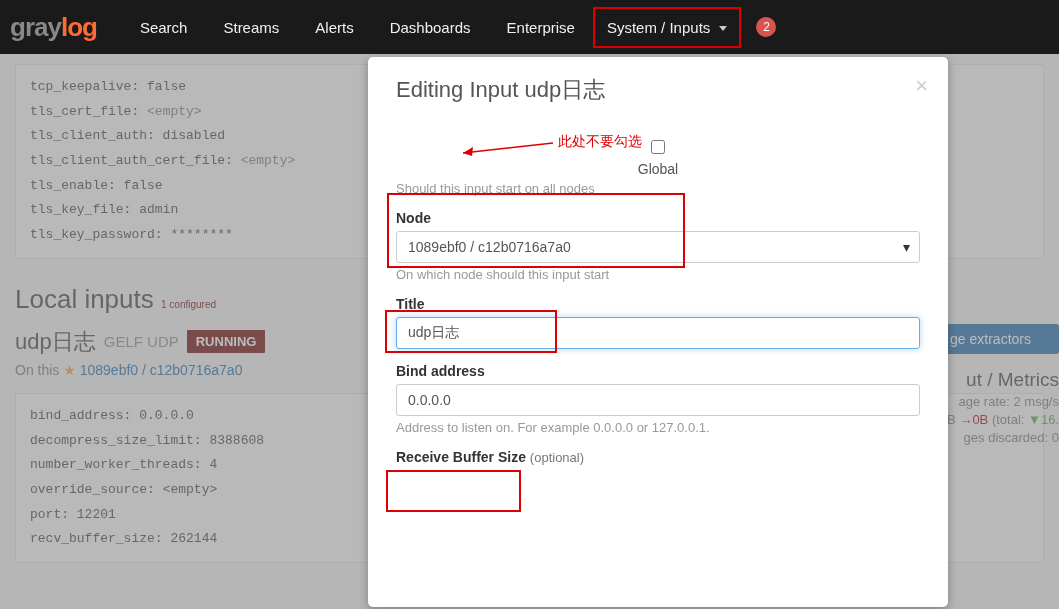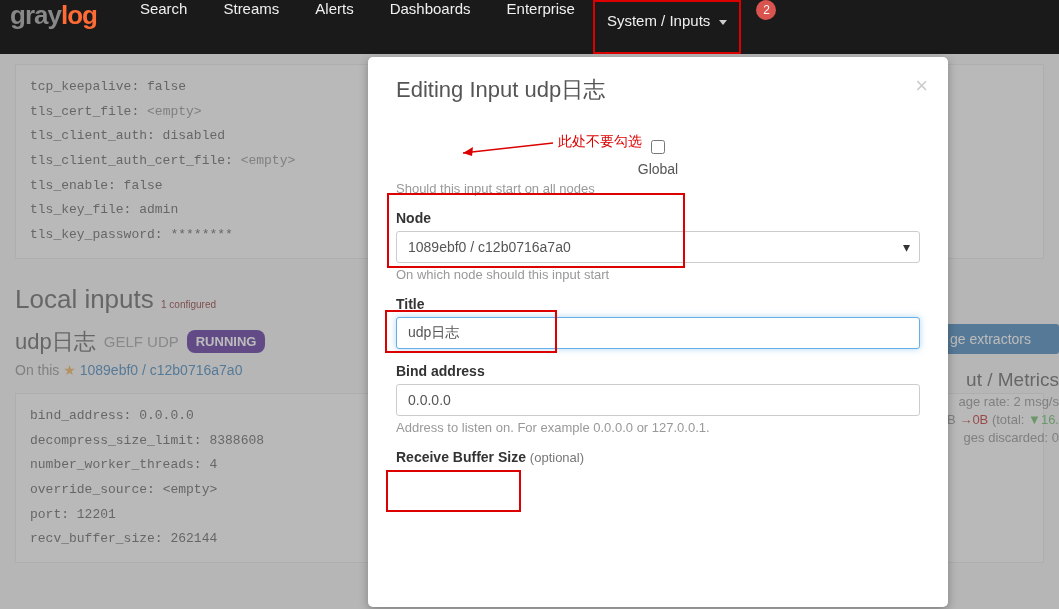"graylog" .navbar { align-items: none -> center }
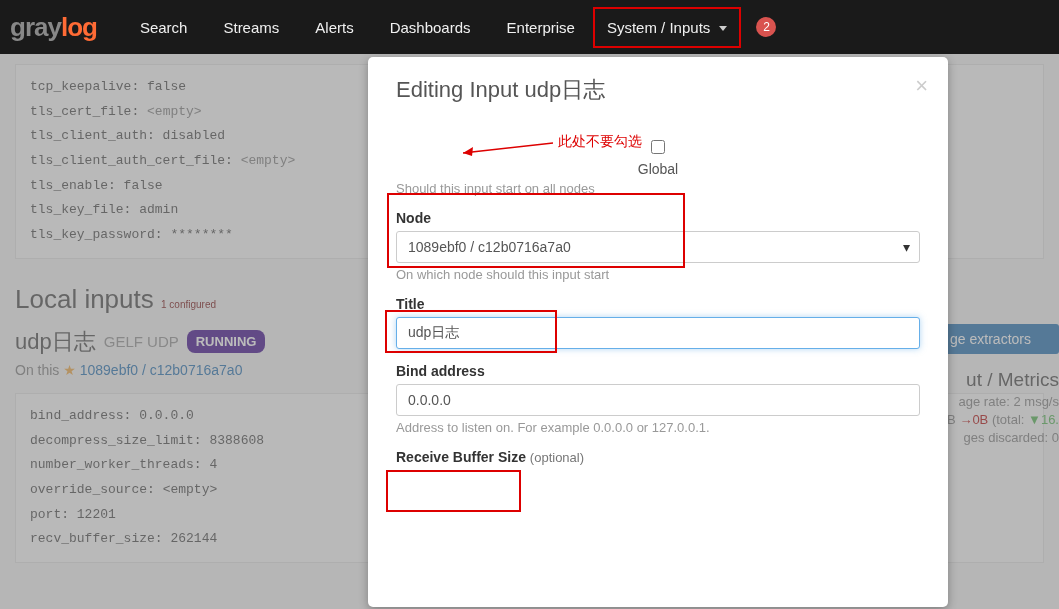"RUNNING" .badge-running { background: #4c1d95 -> #7f1d1d; border-radius: 8px -> 1px }
